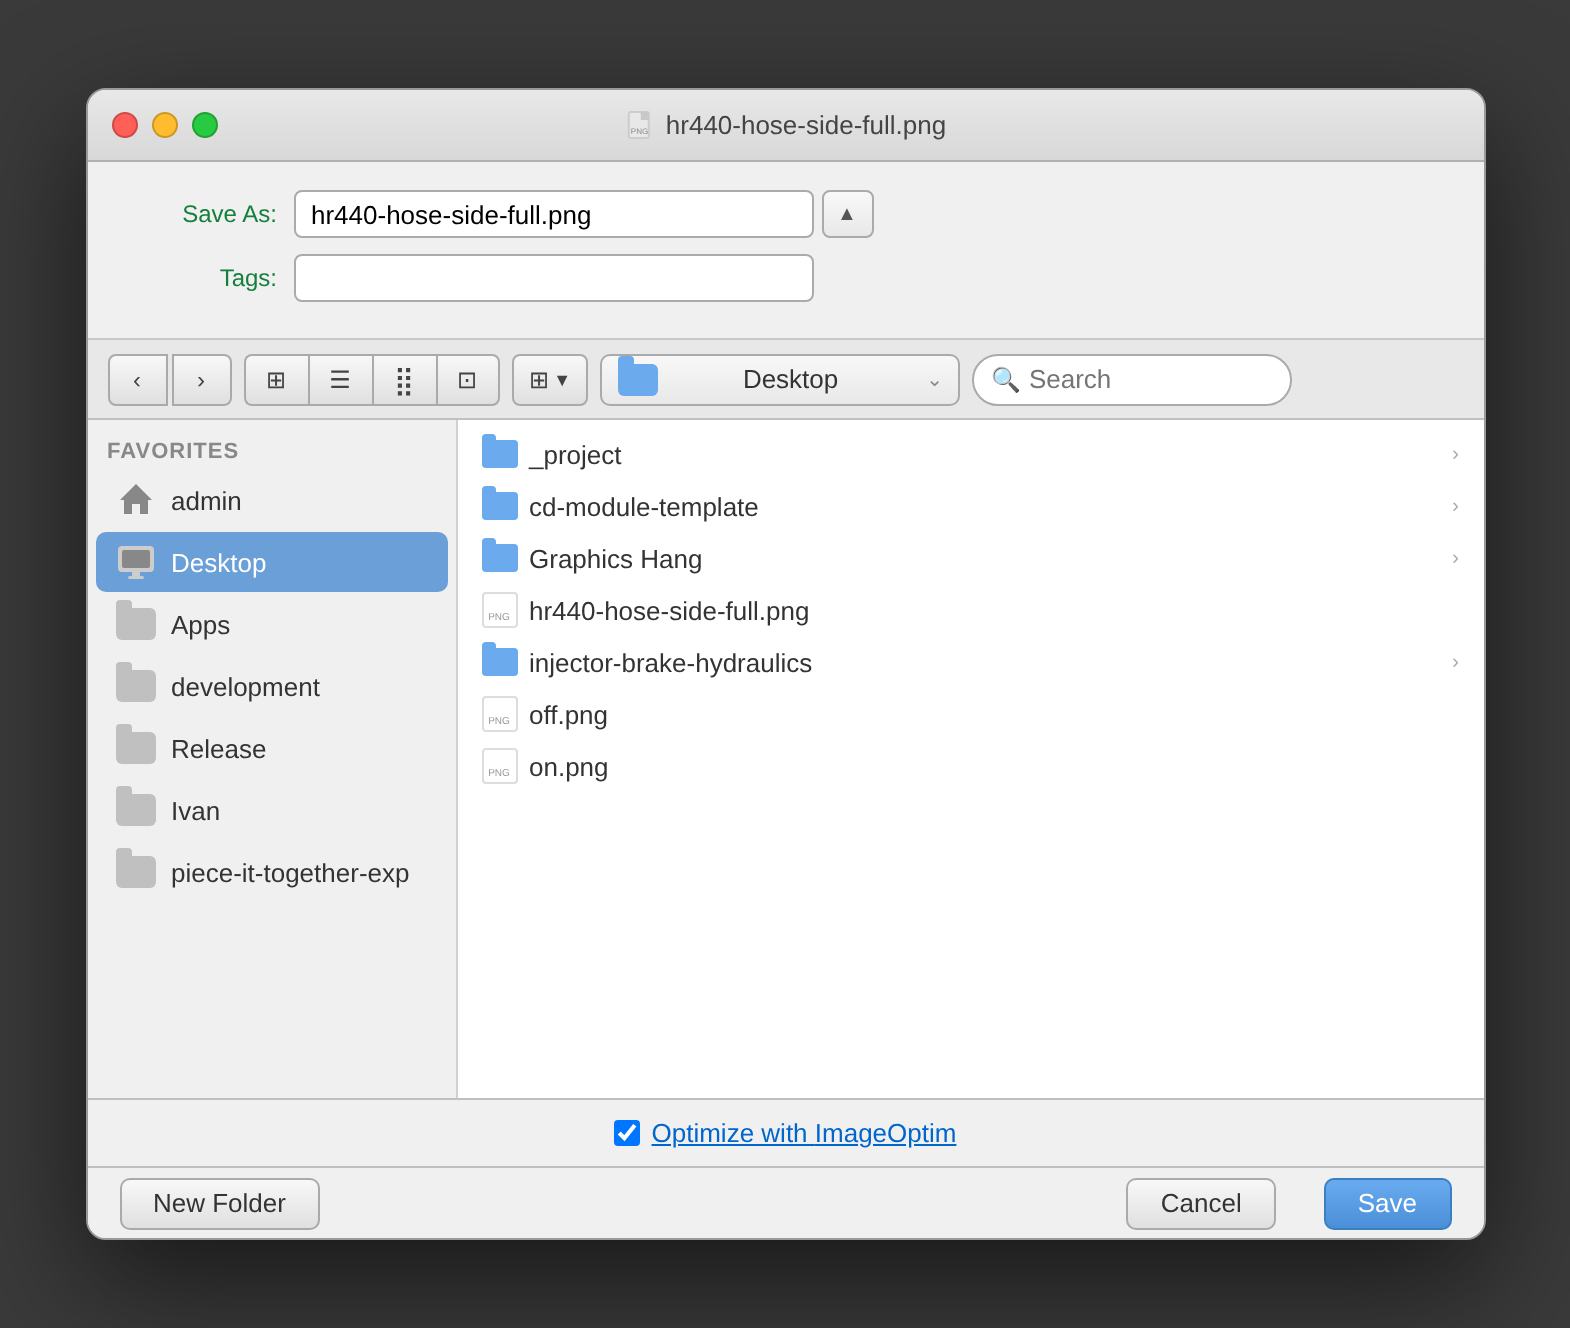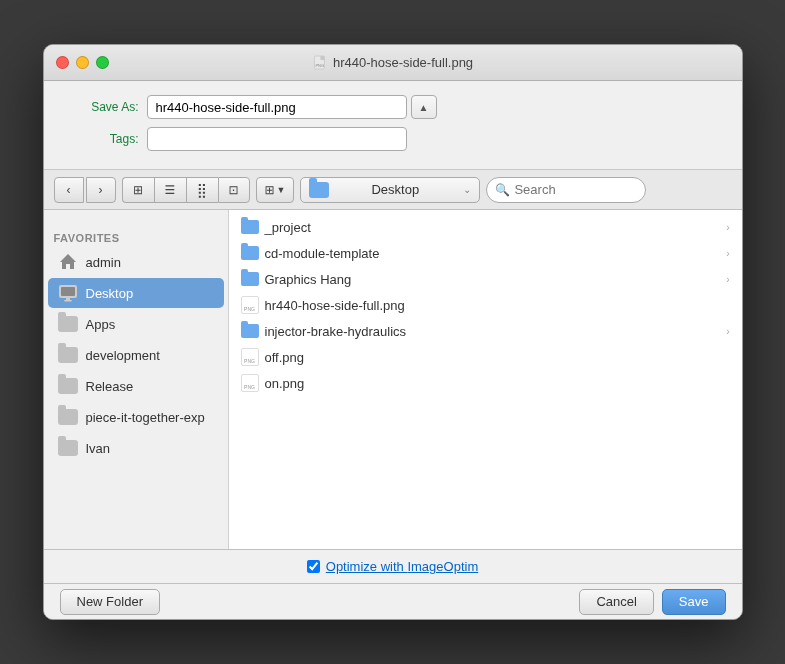"FAVORITES" .sidebar-section-header { margin-top: 12px -> none }
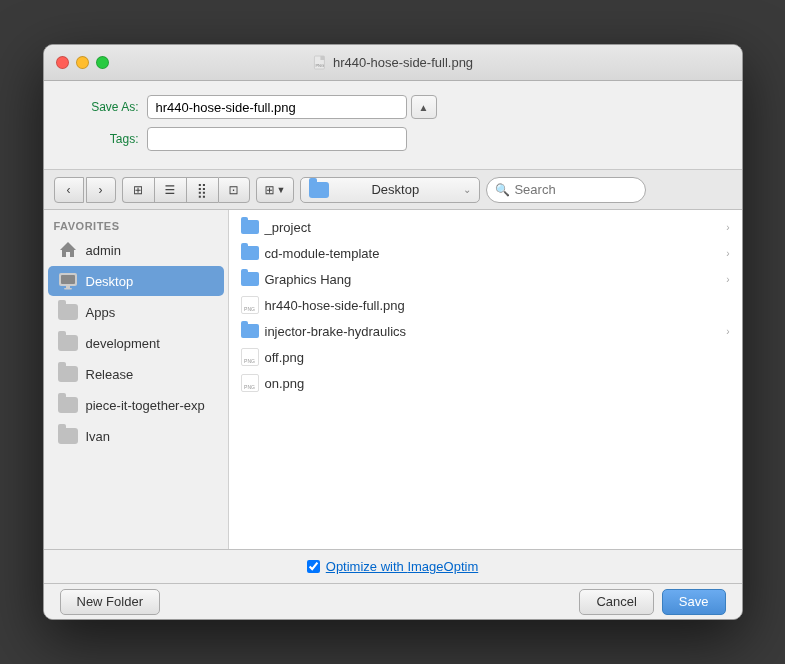"piece-it-together-exp" div.sidebar-item { order: before "Ivan" -> after "Ivan" }
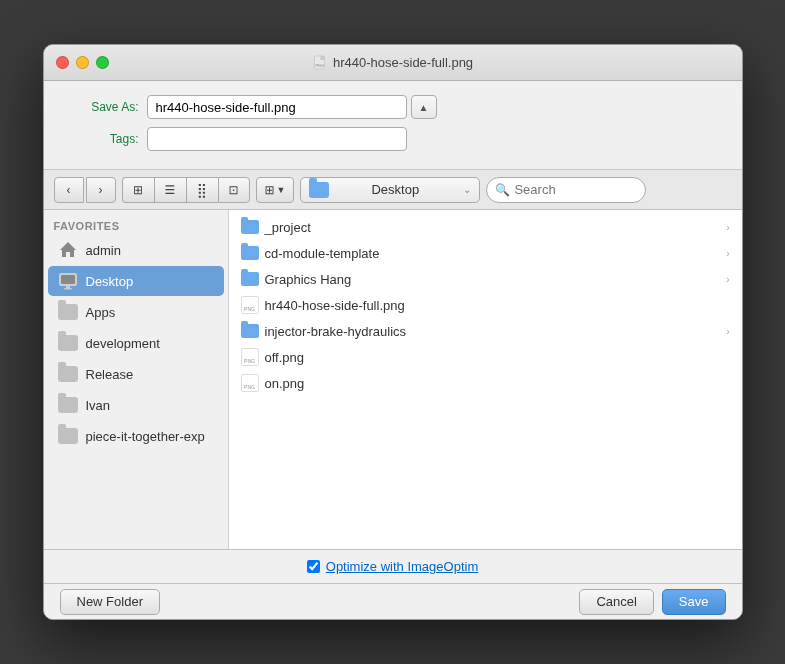"Cancel" .btn-group-right { gap: 8px -> 24px }
